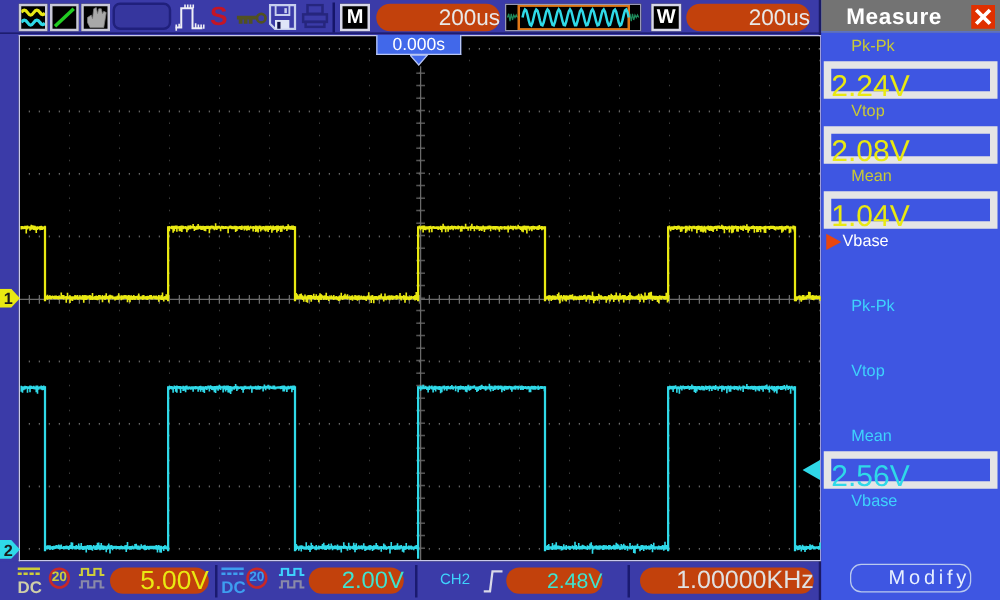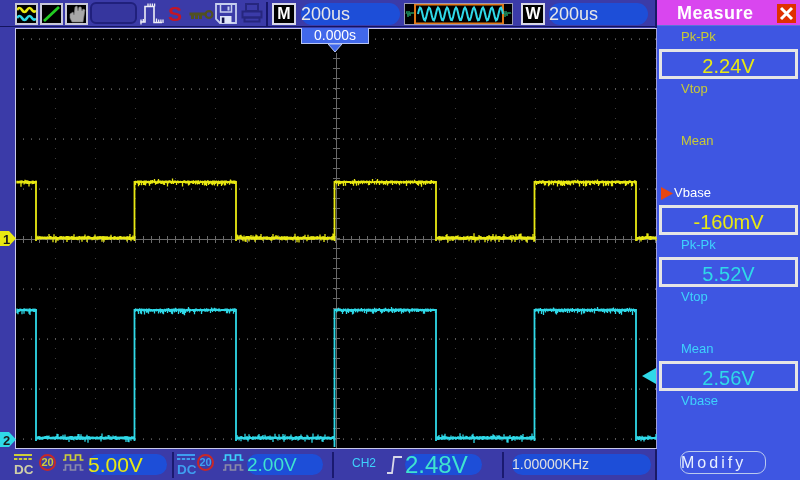"200us" .pill { background: #1d4ed8 -> #c2410c; text-align: left -> right }
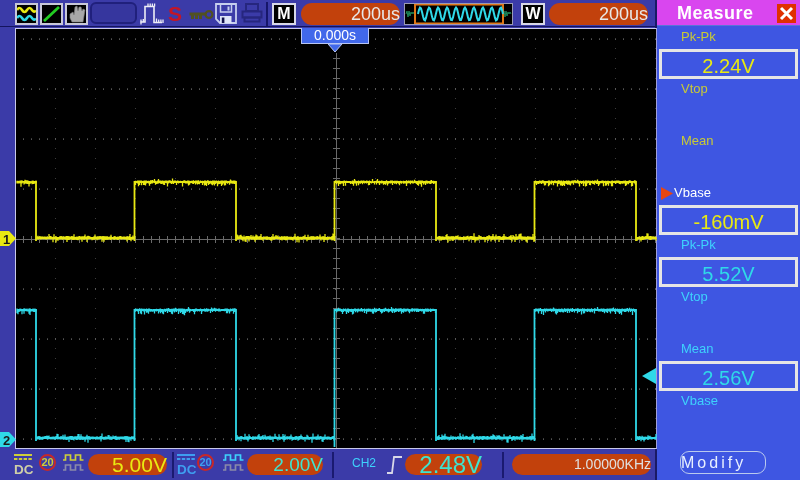"Measure" div.abs { background: #d946ef -> #737373 }
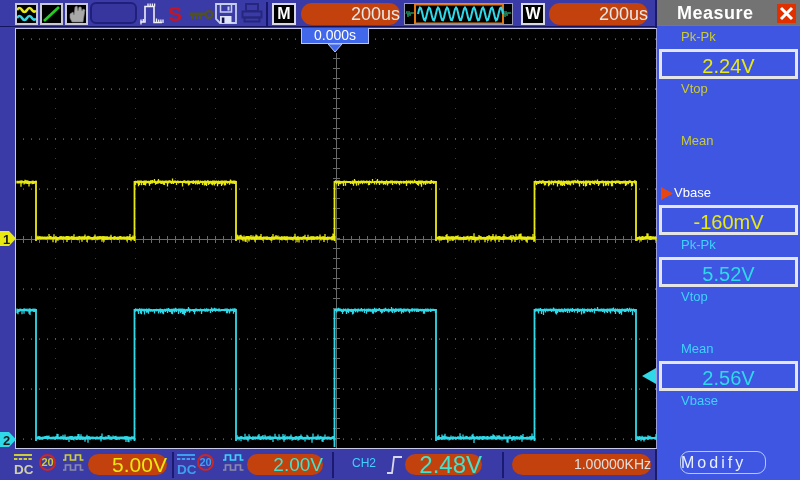"2.24V" .mval { border: 3px solid #e5e5e5 -> 6px solid #e5e5e5; font-size: 20px -> 24px; text-align: center -> none }
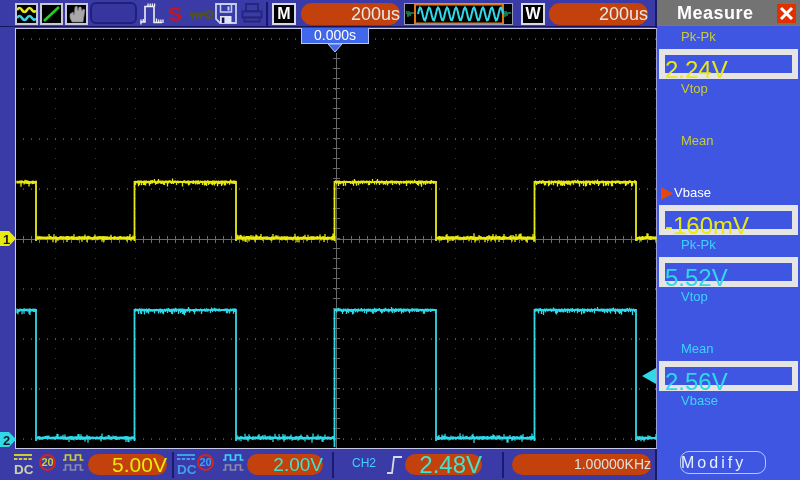"2.08V" div.mval { html: none -> <div>2.08V</div> }
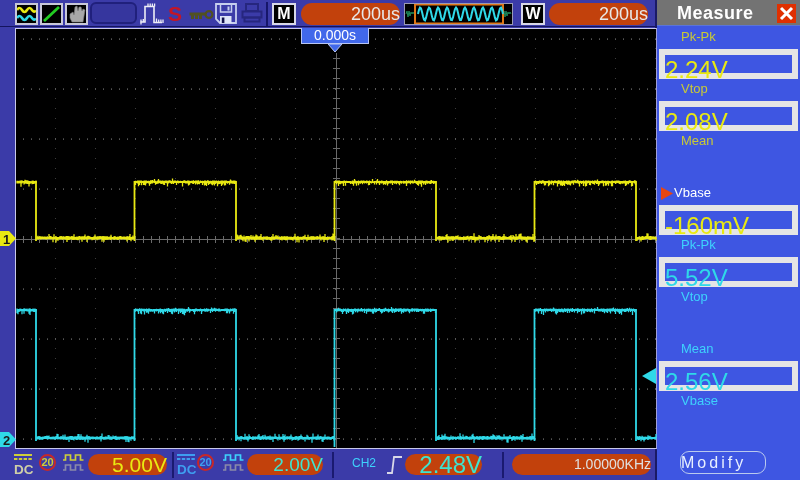"1.04V" div.mval { html: none -> <div>1.04V</div> }
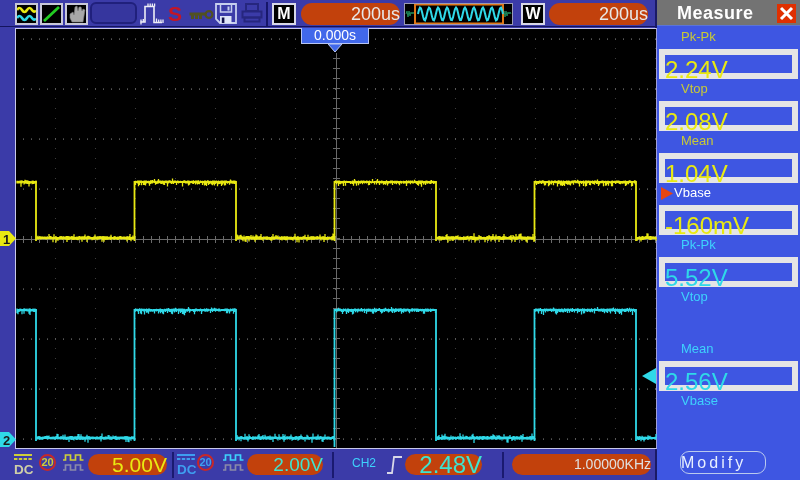"-160mV" div.mval { html: <div>-160mV</div> -> none }
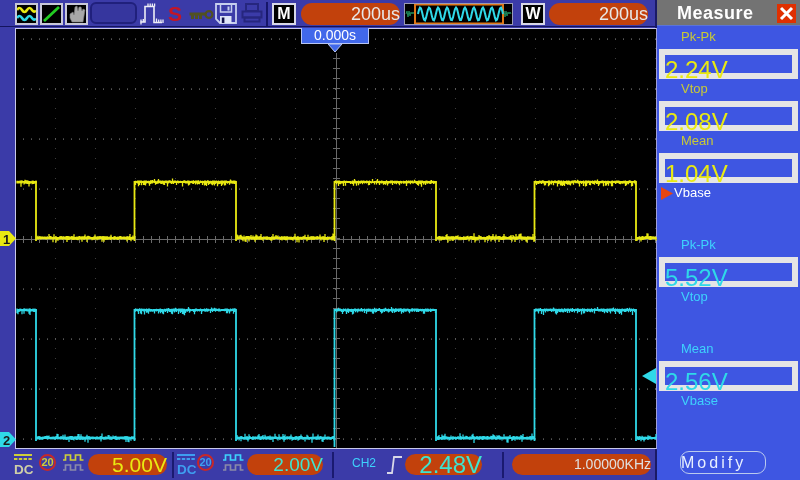"5.52V" div.mval { html: <div>5.52V</div> -> none }
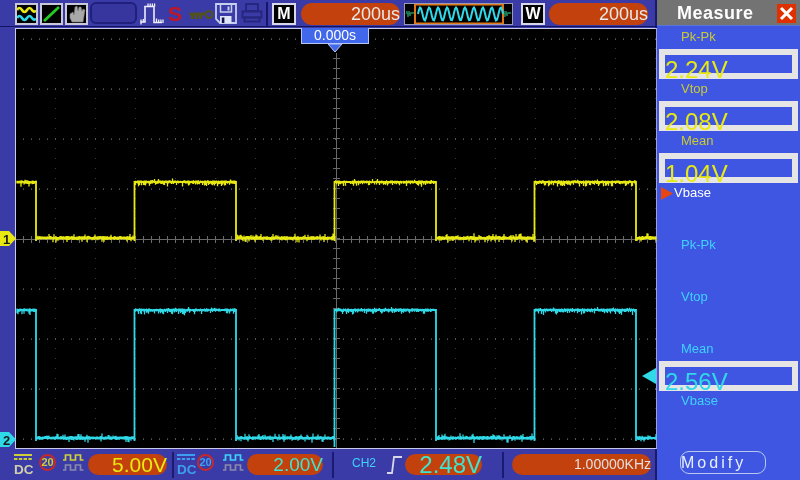"2.48V" div.pill { font-size: 24px -> 17px }
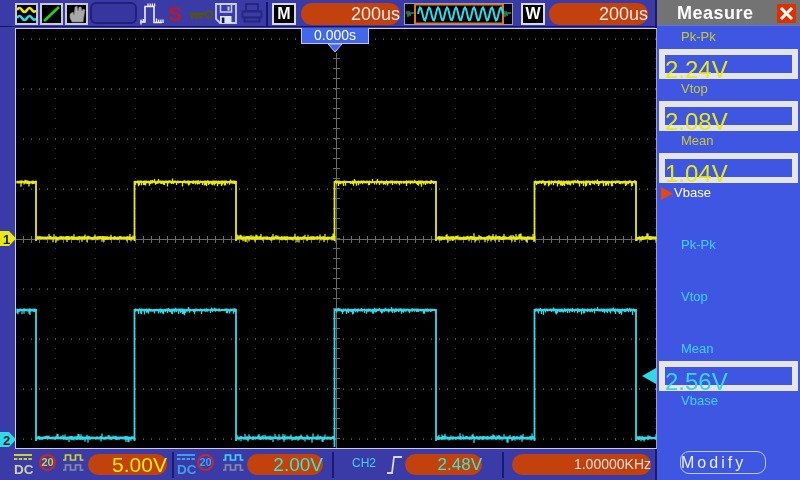"1.00000KHz" div.pill { font-size: 14px -> 20px }
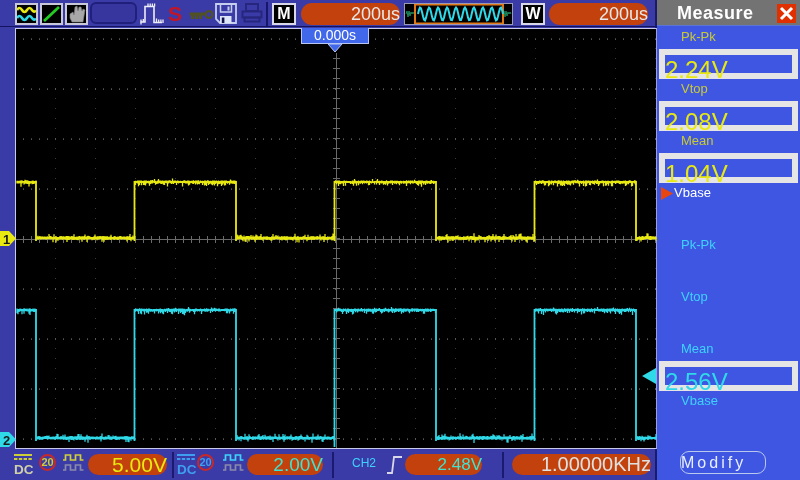"Modify" div.abs { text-align: left -> right; width: 86px -> 97px }
